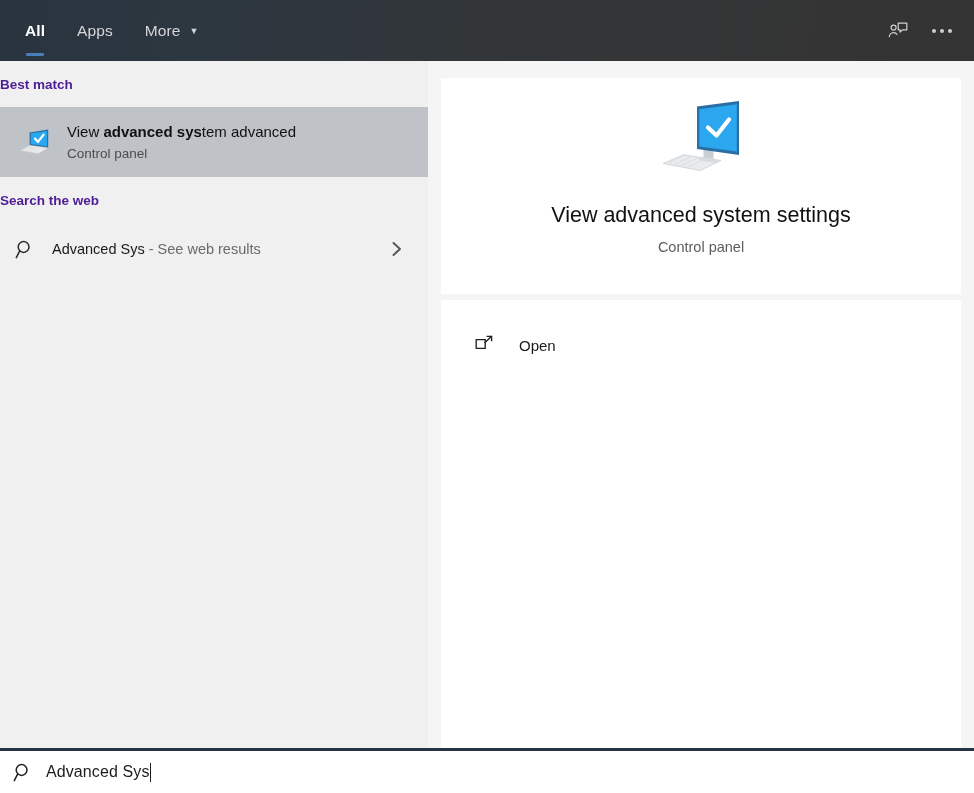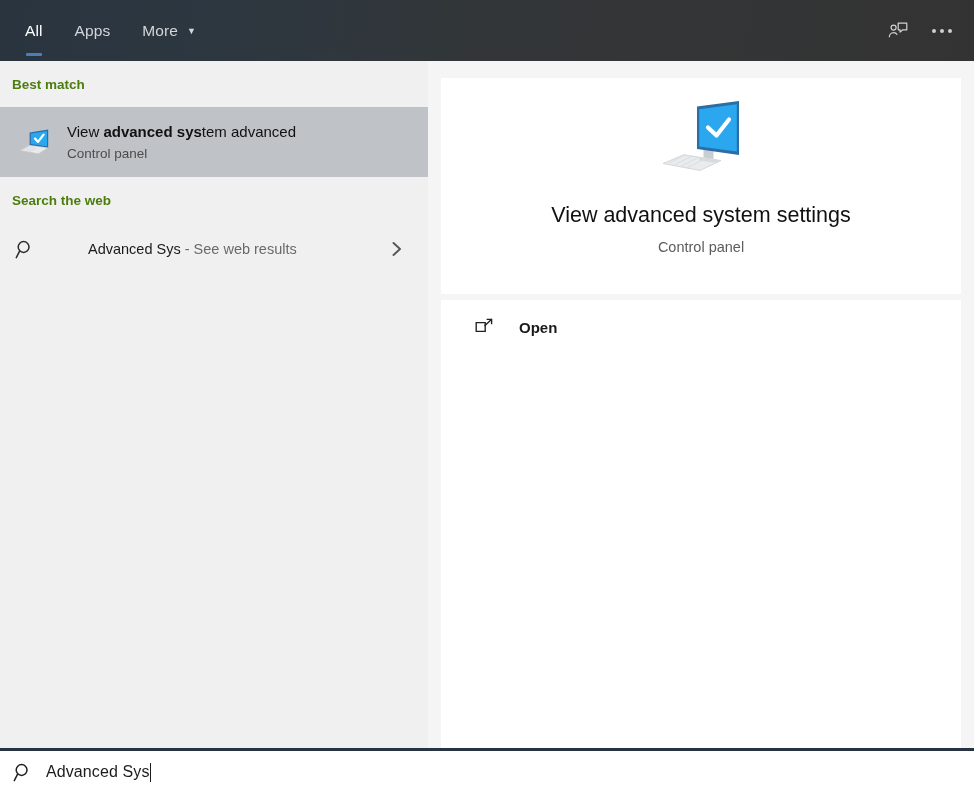"All" .tab.active { font-weight: normal -> bold }
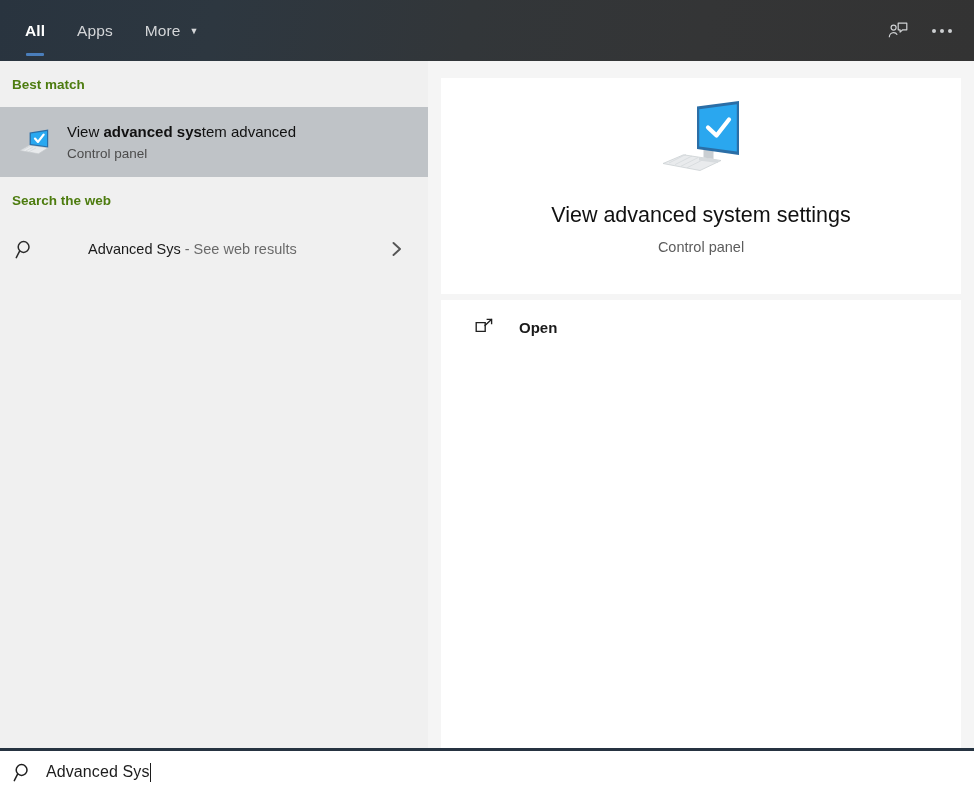"Best match" .group-header { color: #4d7c0f -> #4c1d95; padding-left: 12px -> none }
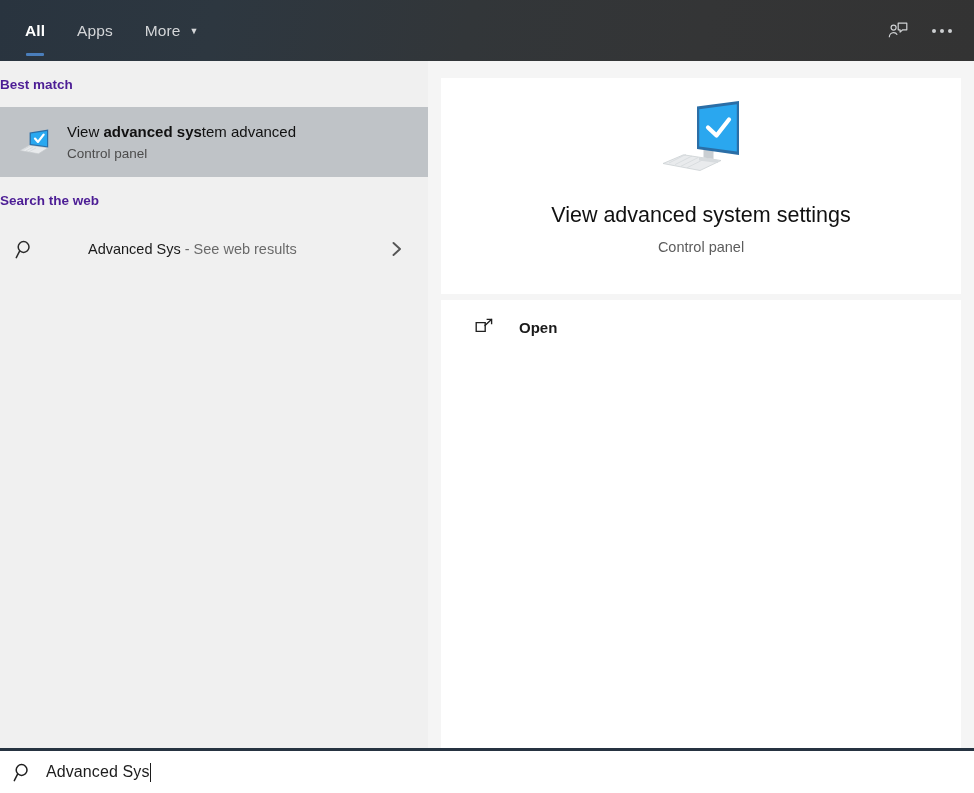"Advanced Sys - See web" .web-row { gap: 36px -> none }
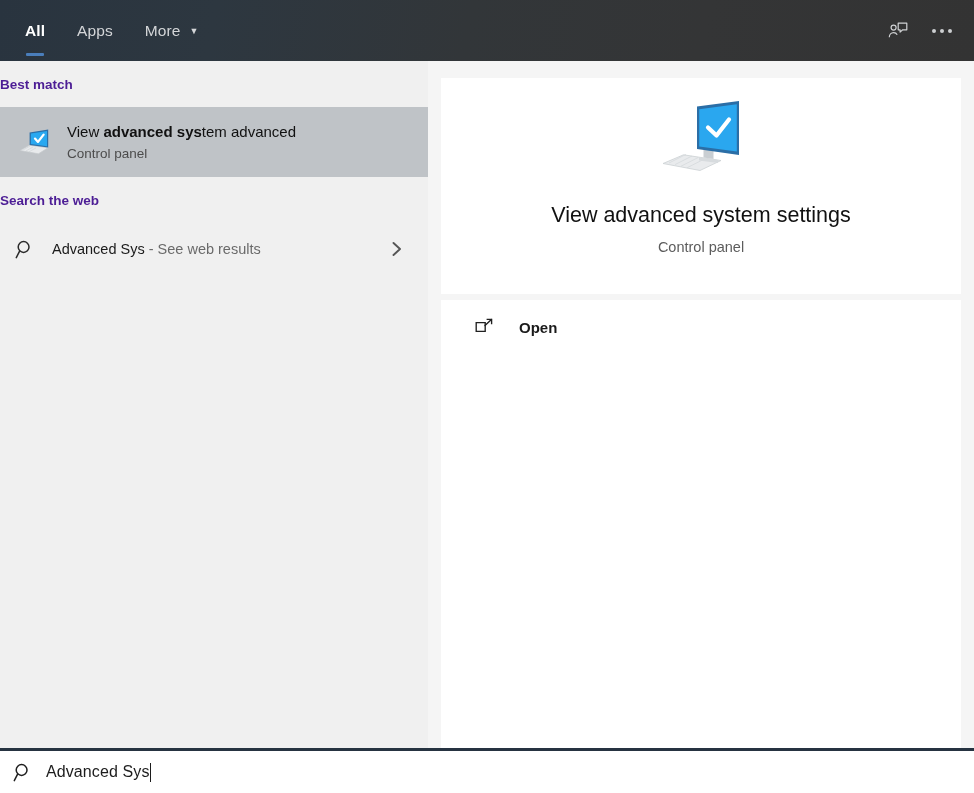"Open" .action-row { align-items: center -> flex-end; font-weight: bold -> none }
